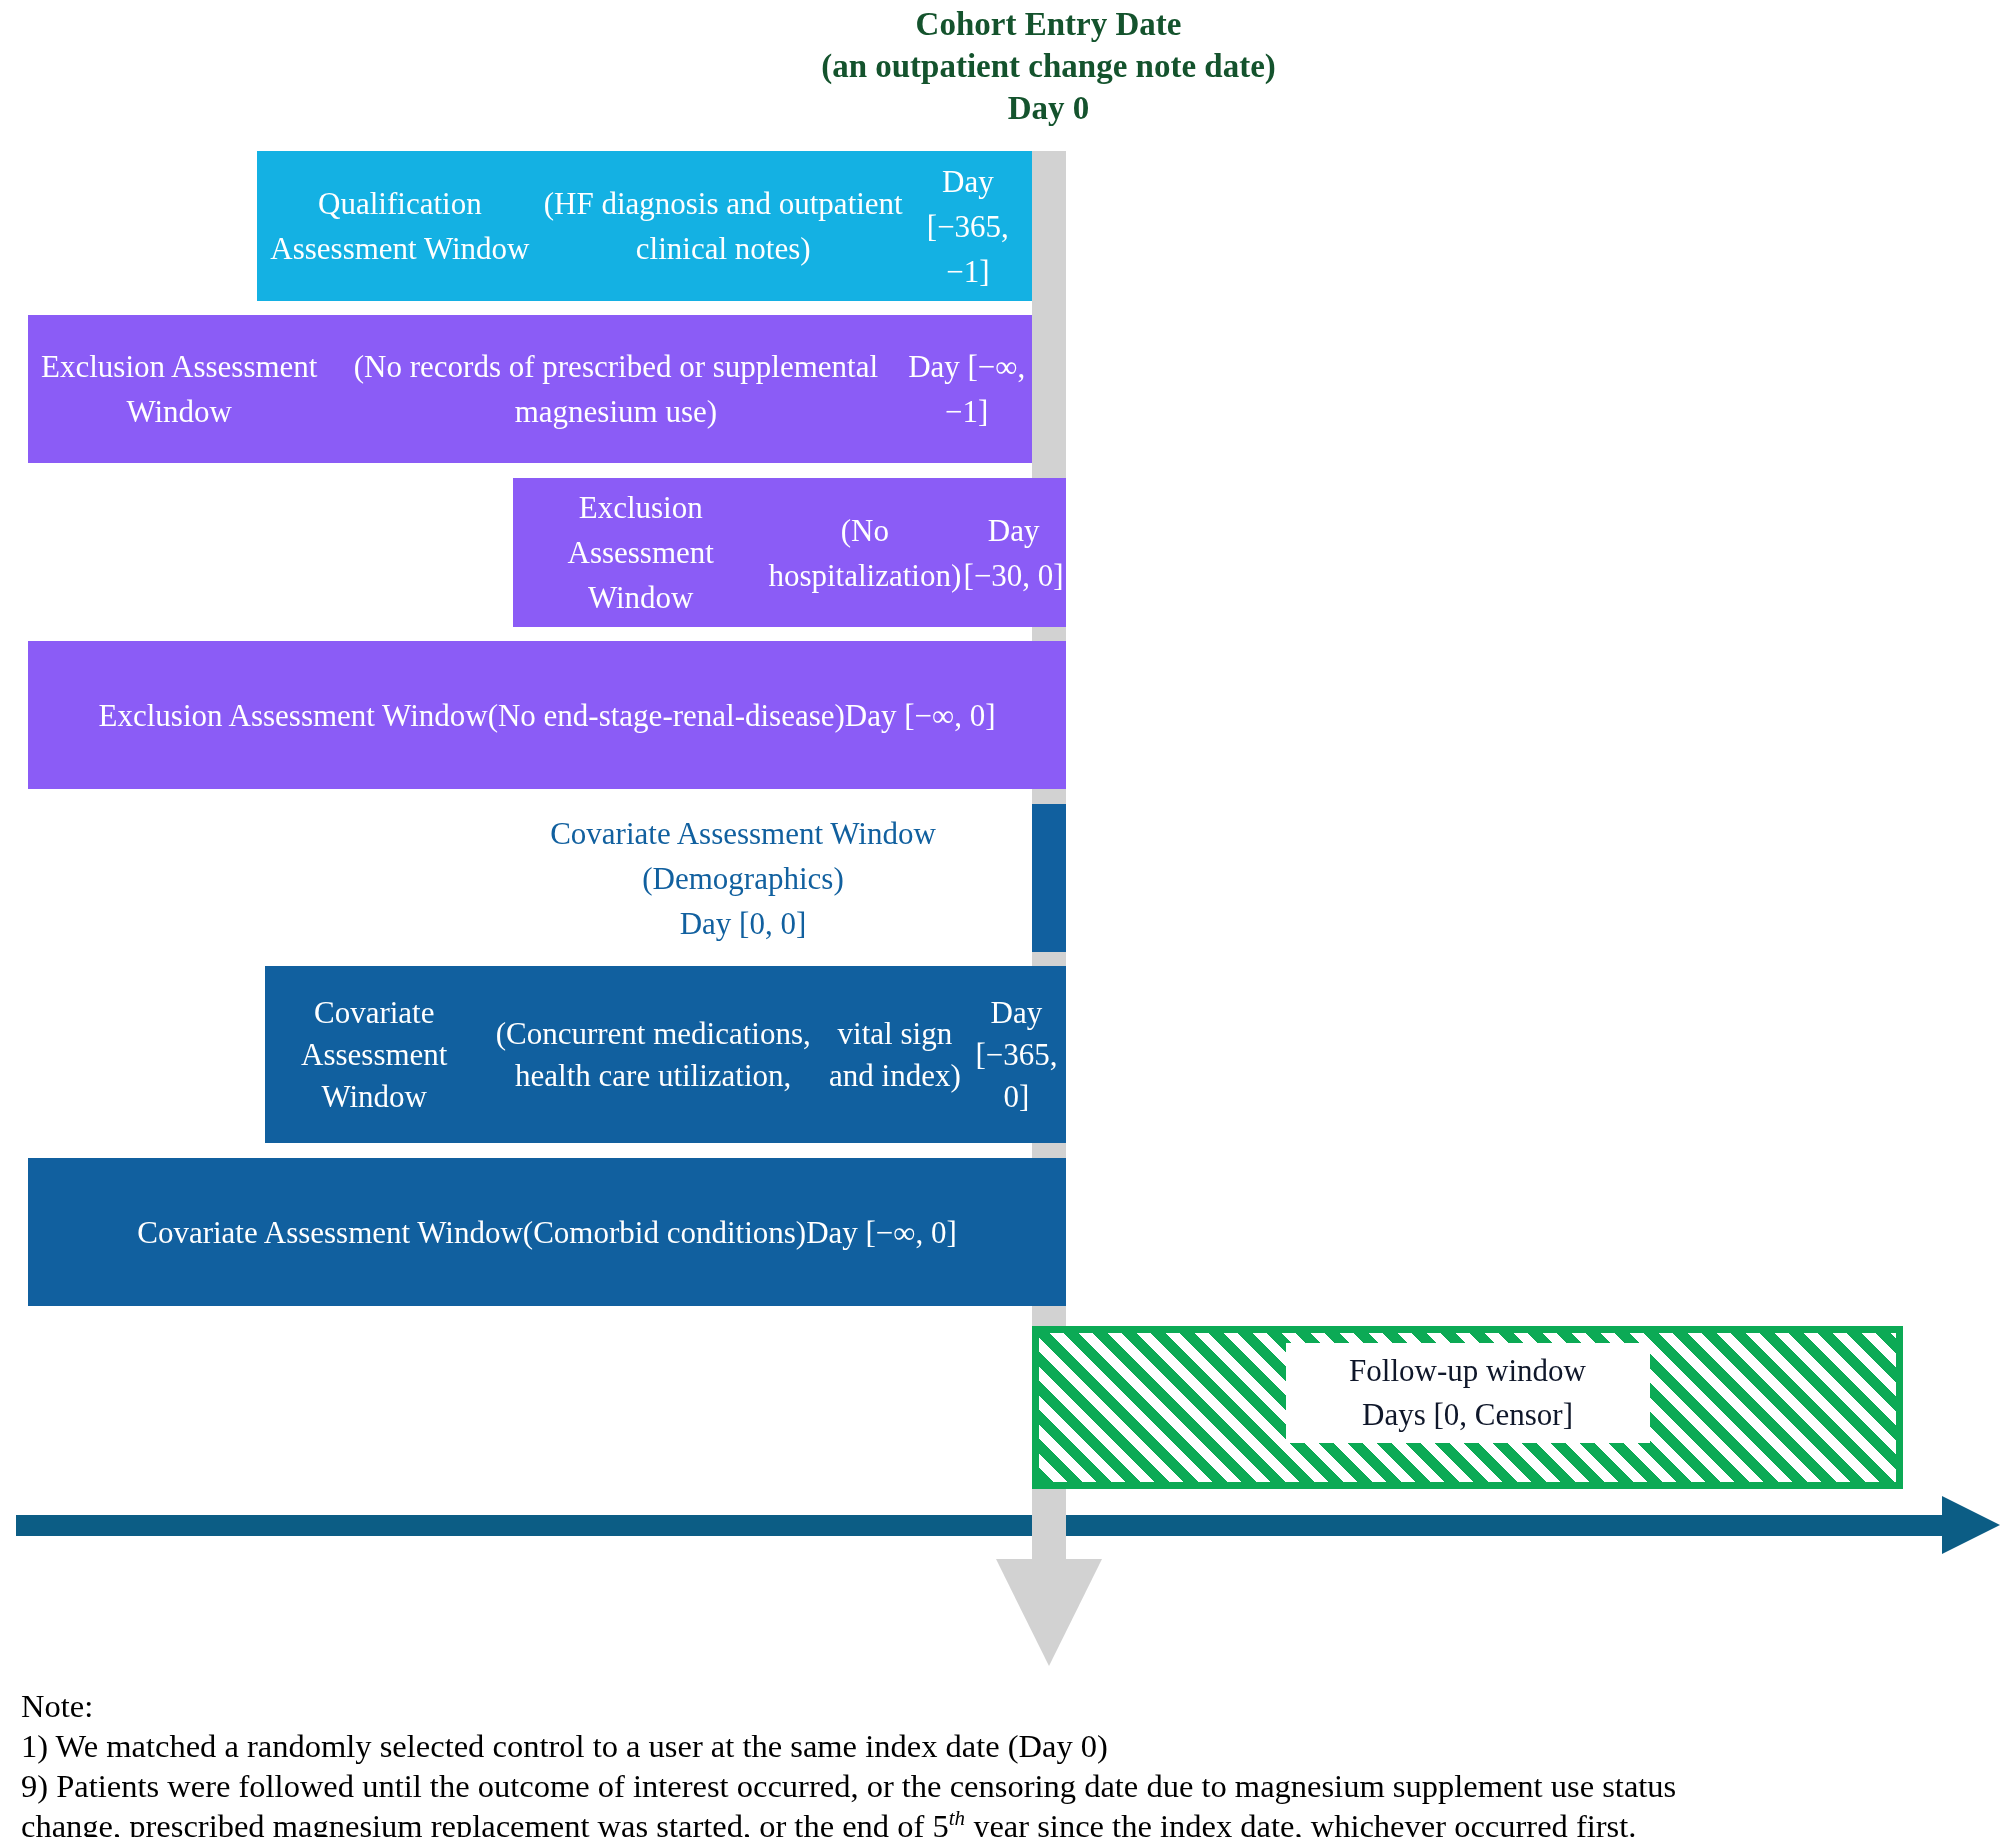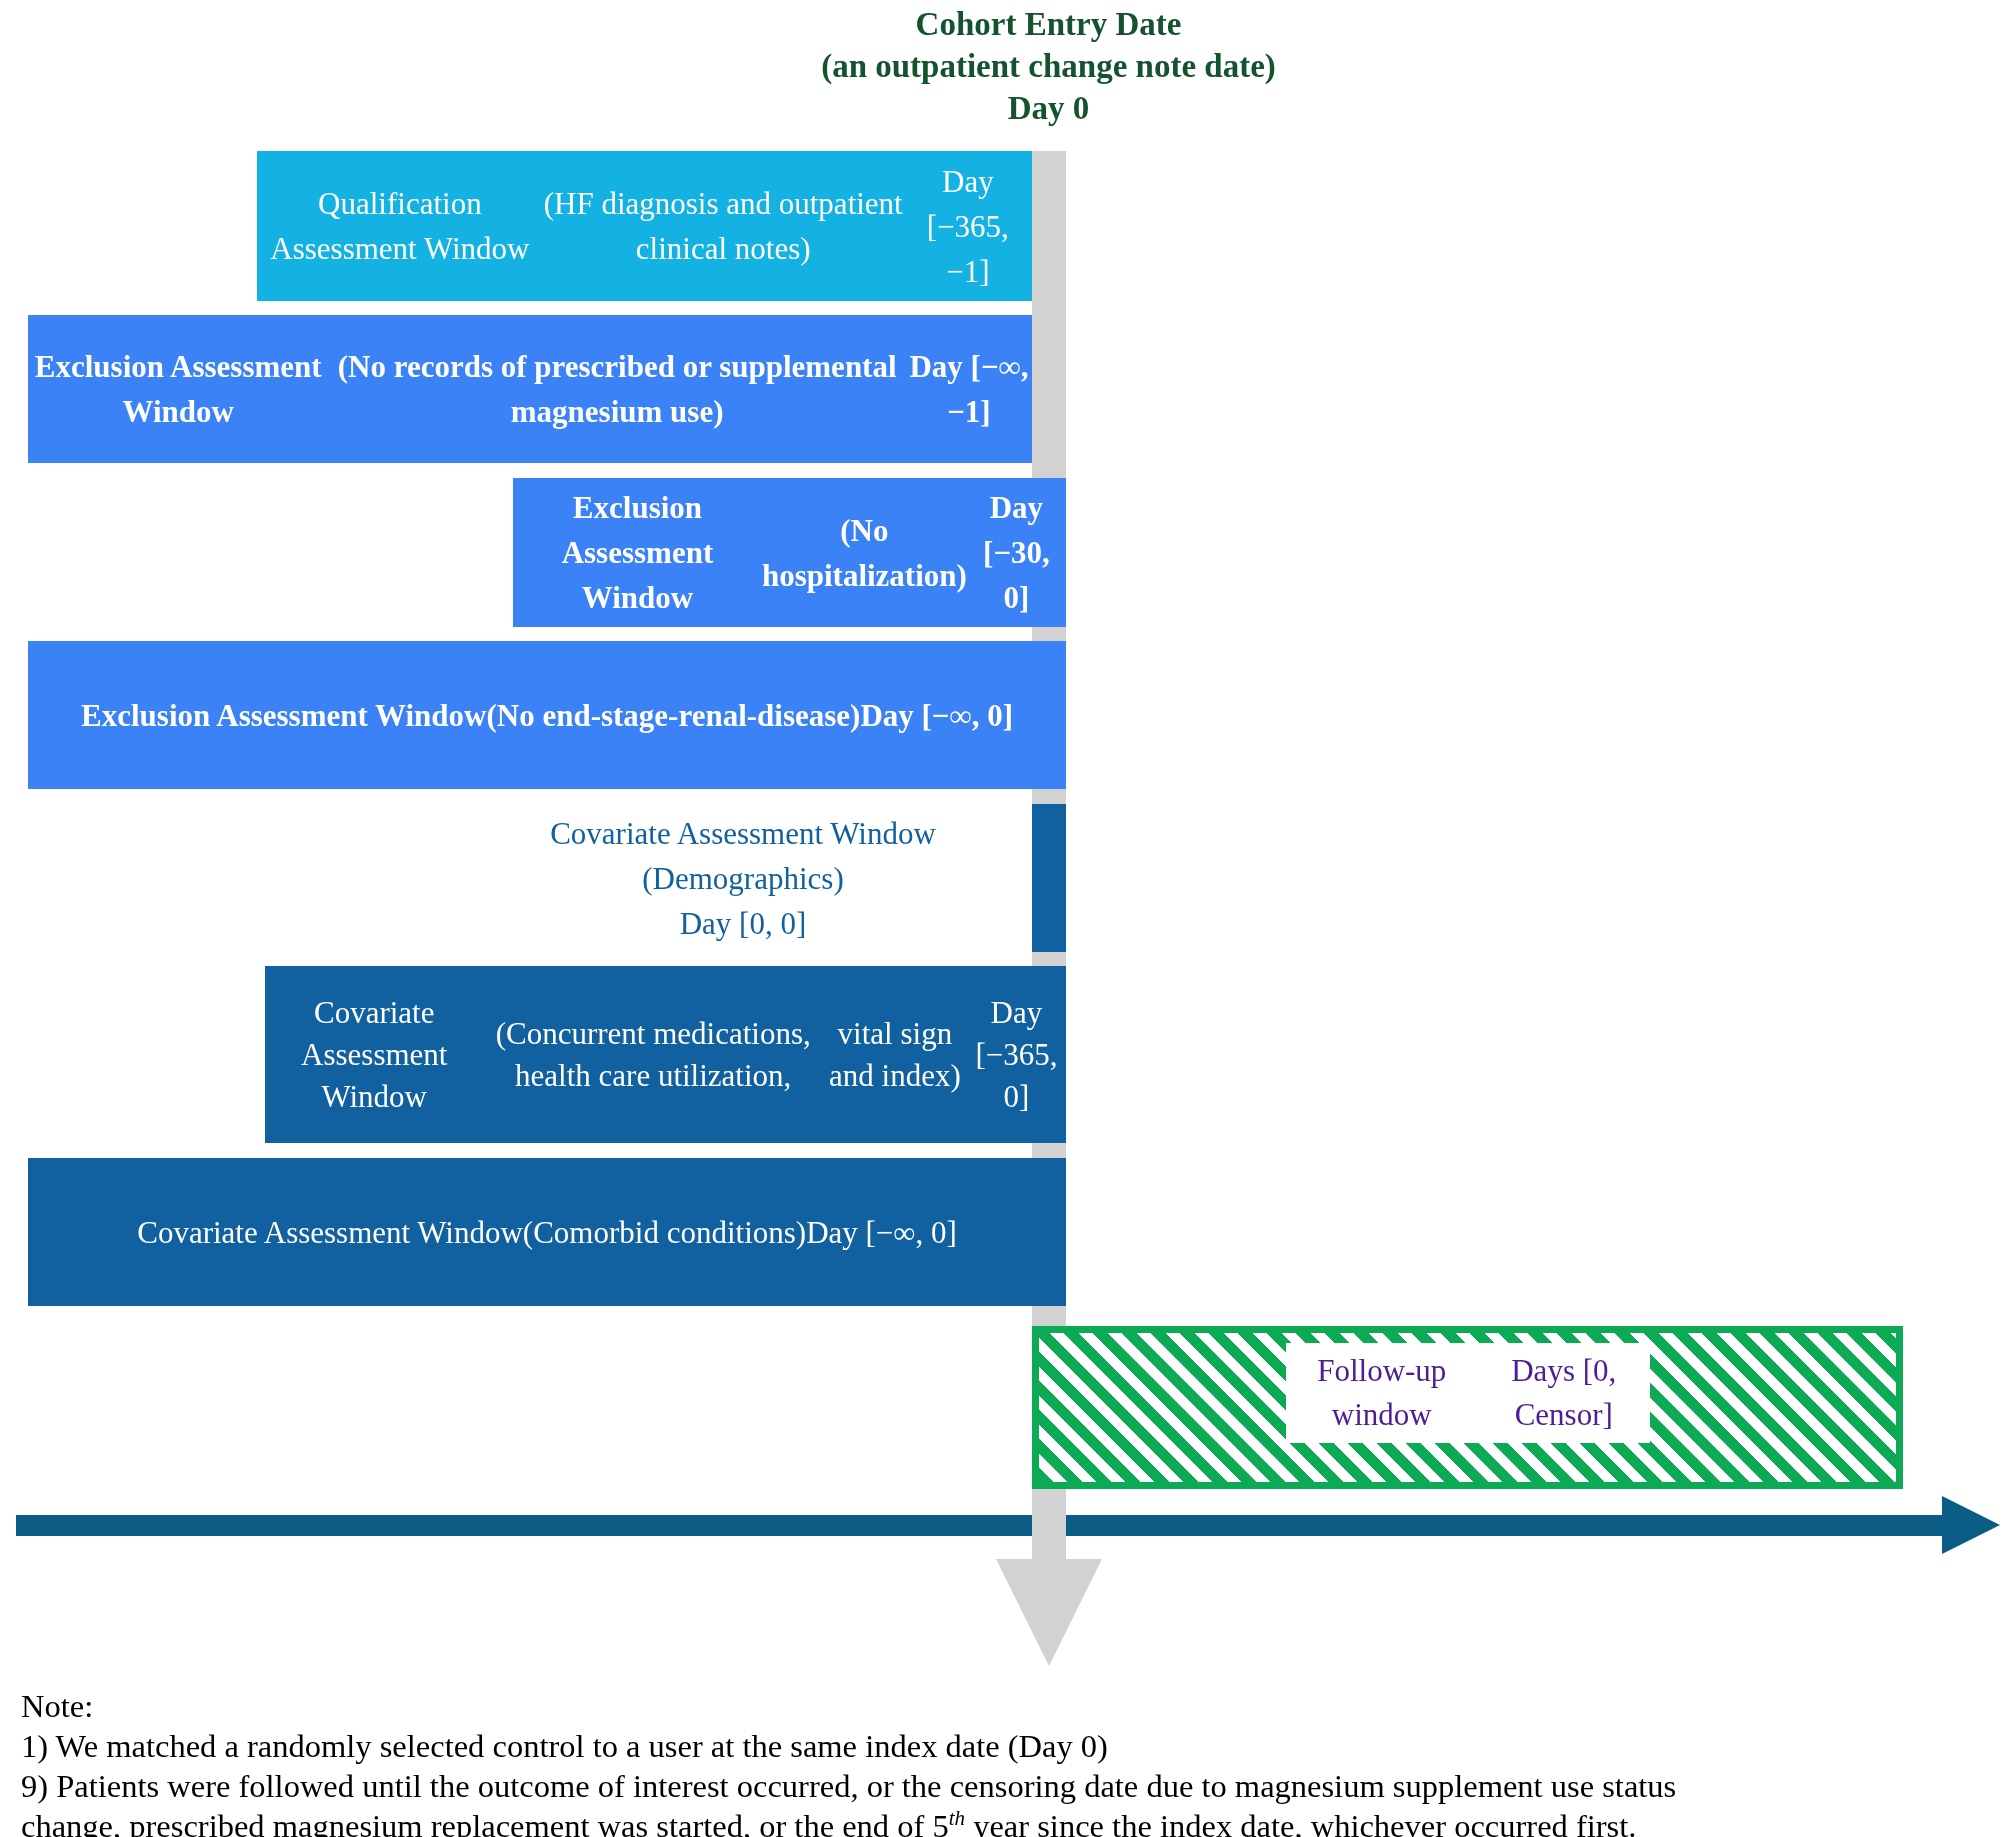"Exclusion Assessment Window" .teal { background: #3b82f6 -> #8b5cf6; font-weight: bold -> none }
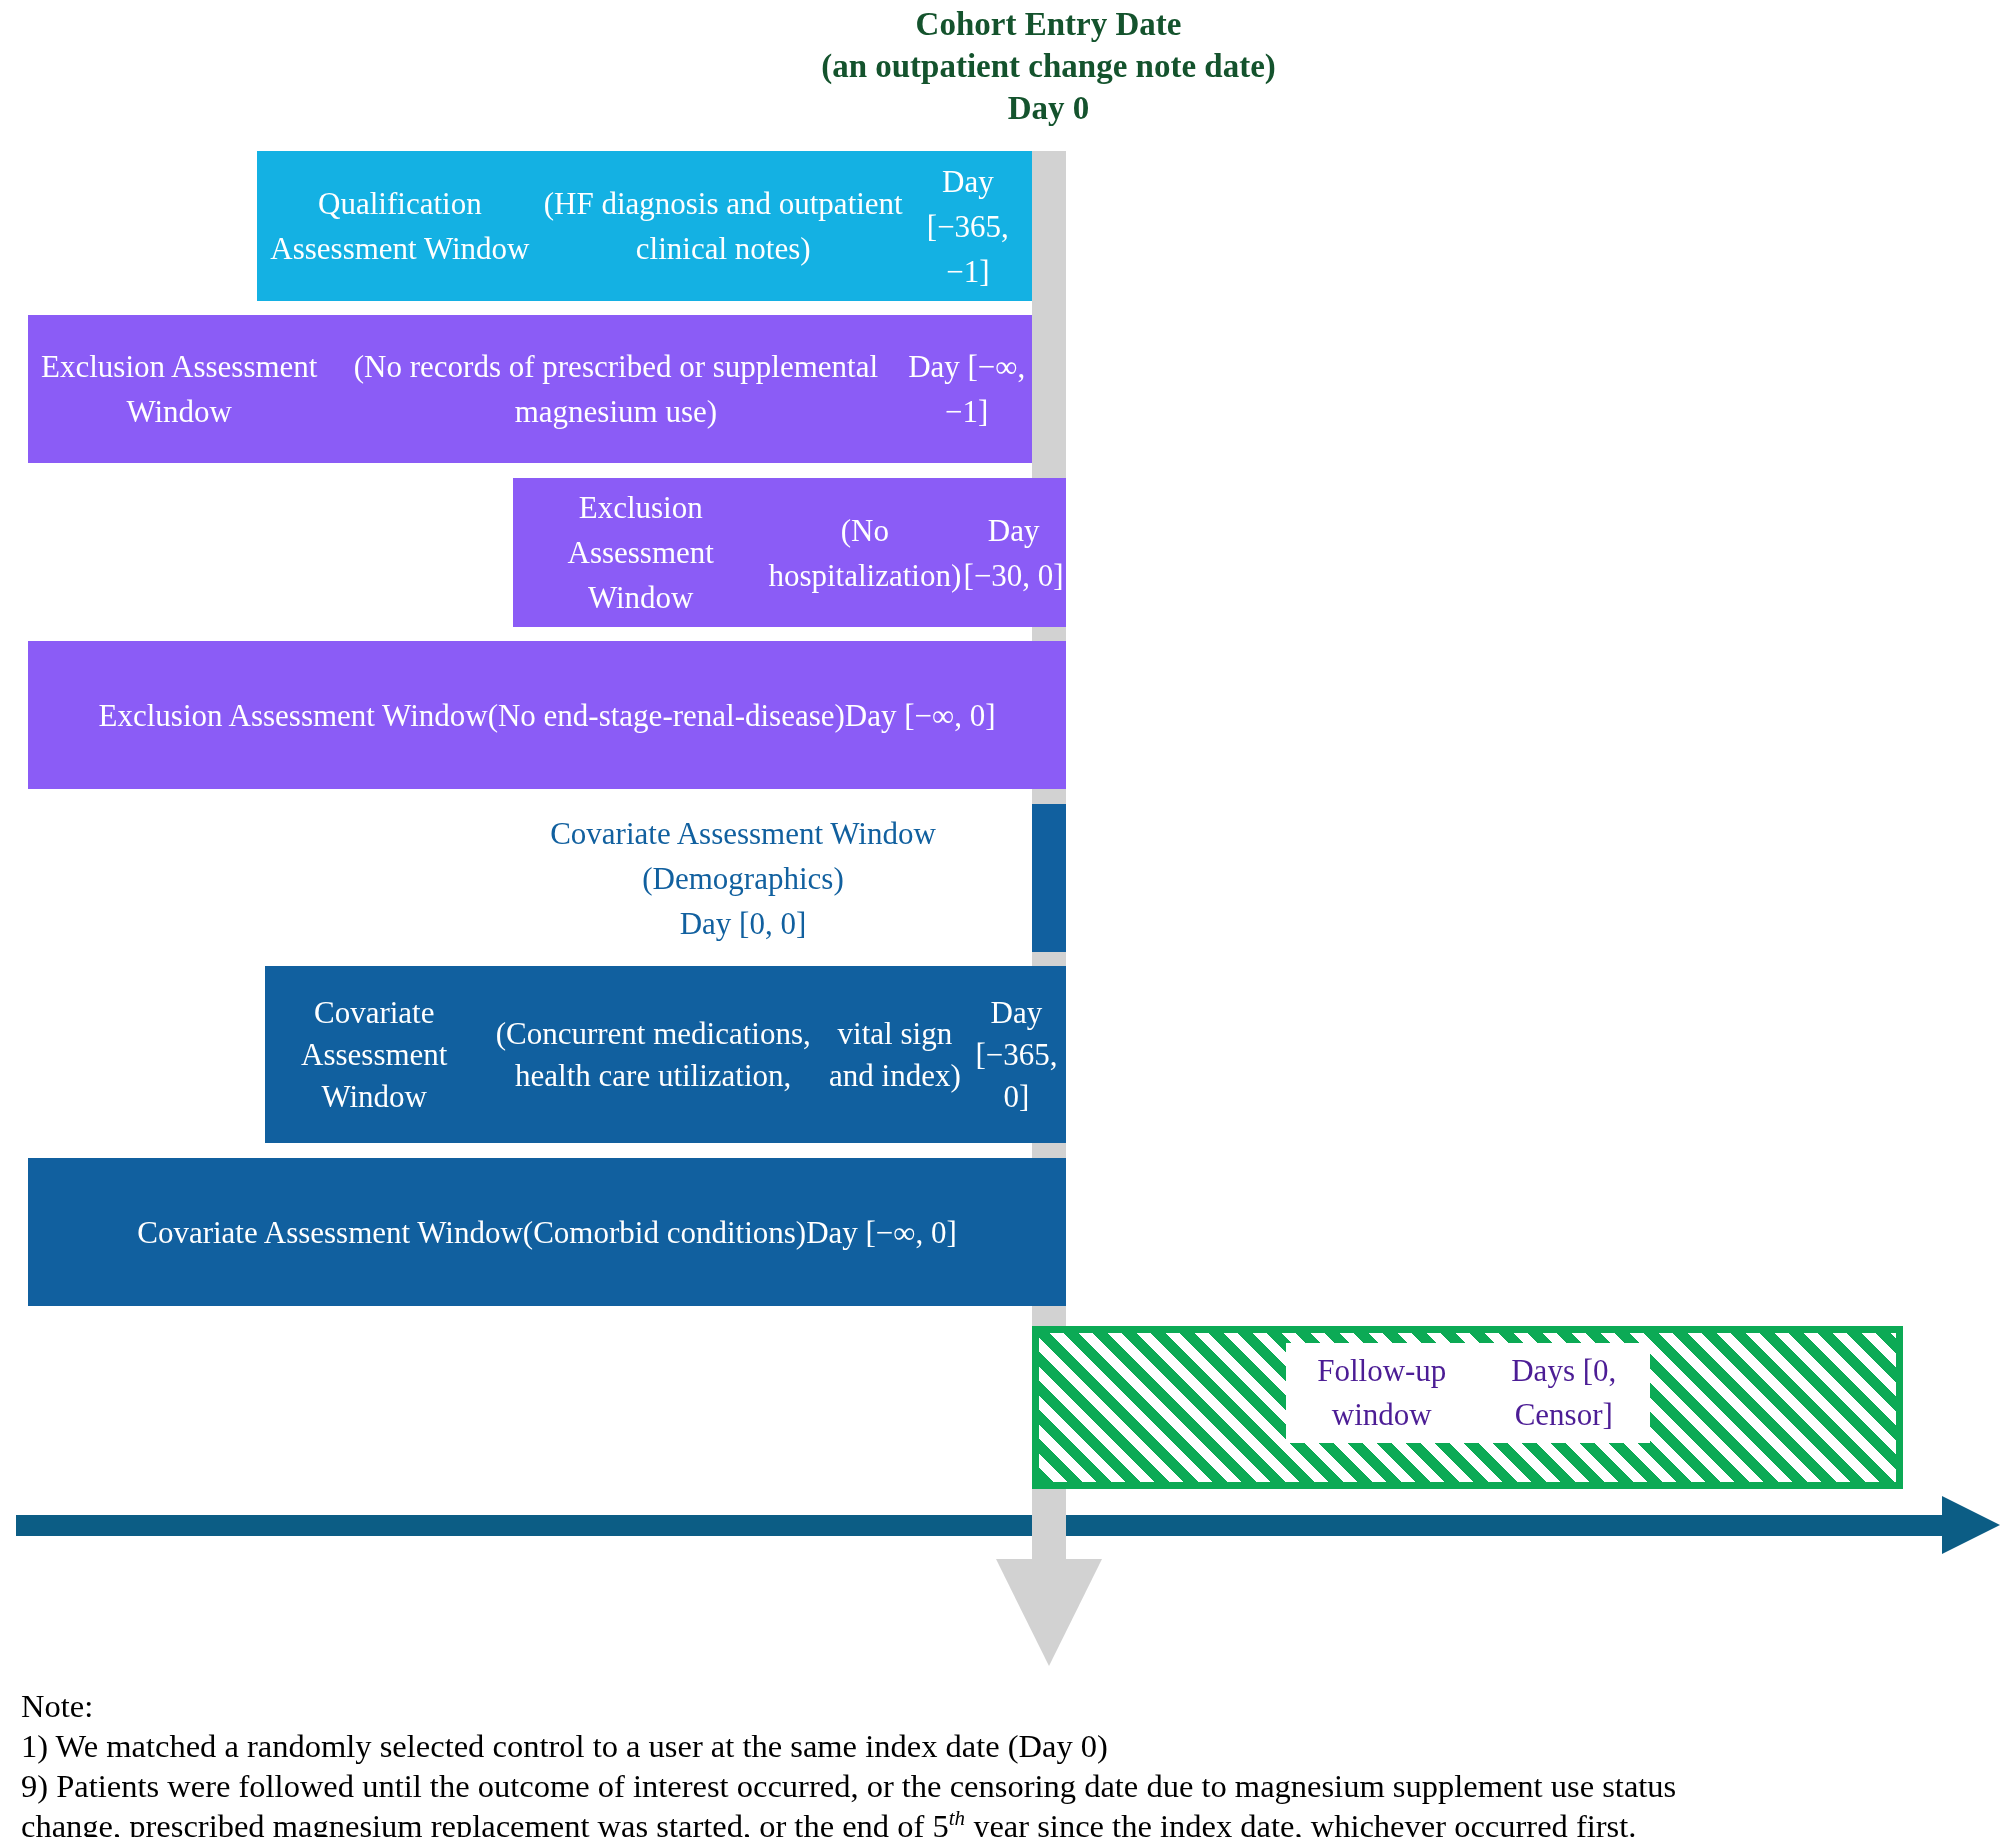"Follow-up window" .followup-label { color: #4c1d95 -> #0f172a; flex-direction: row -> column }
